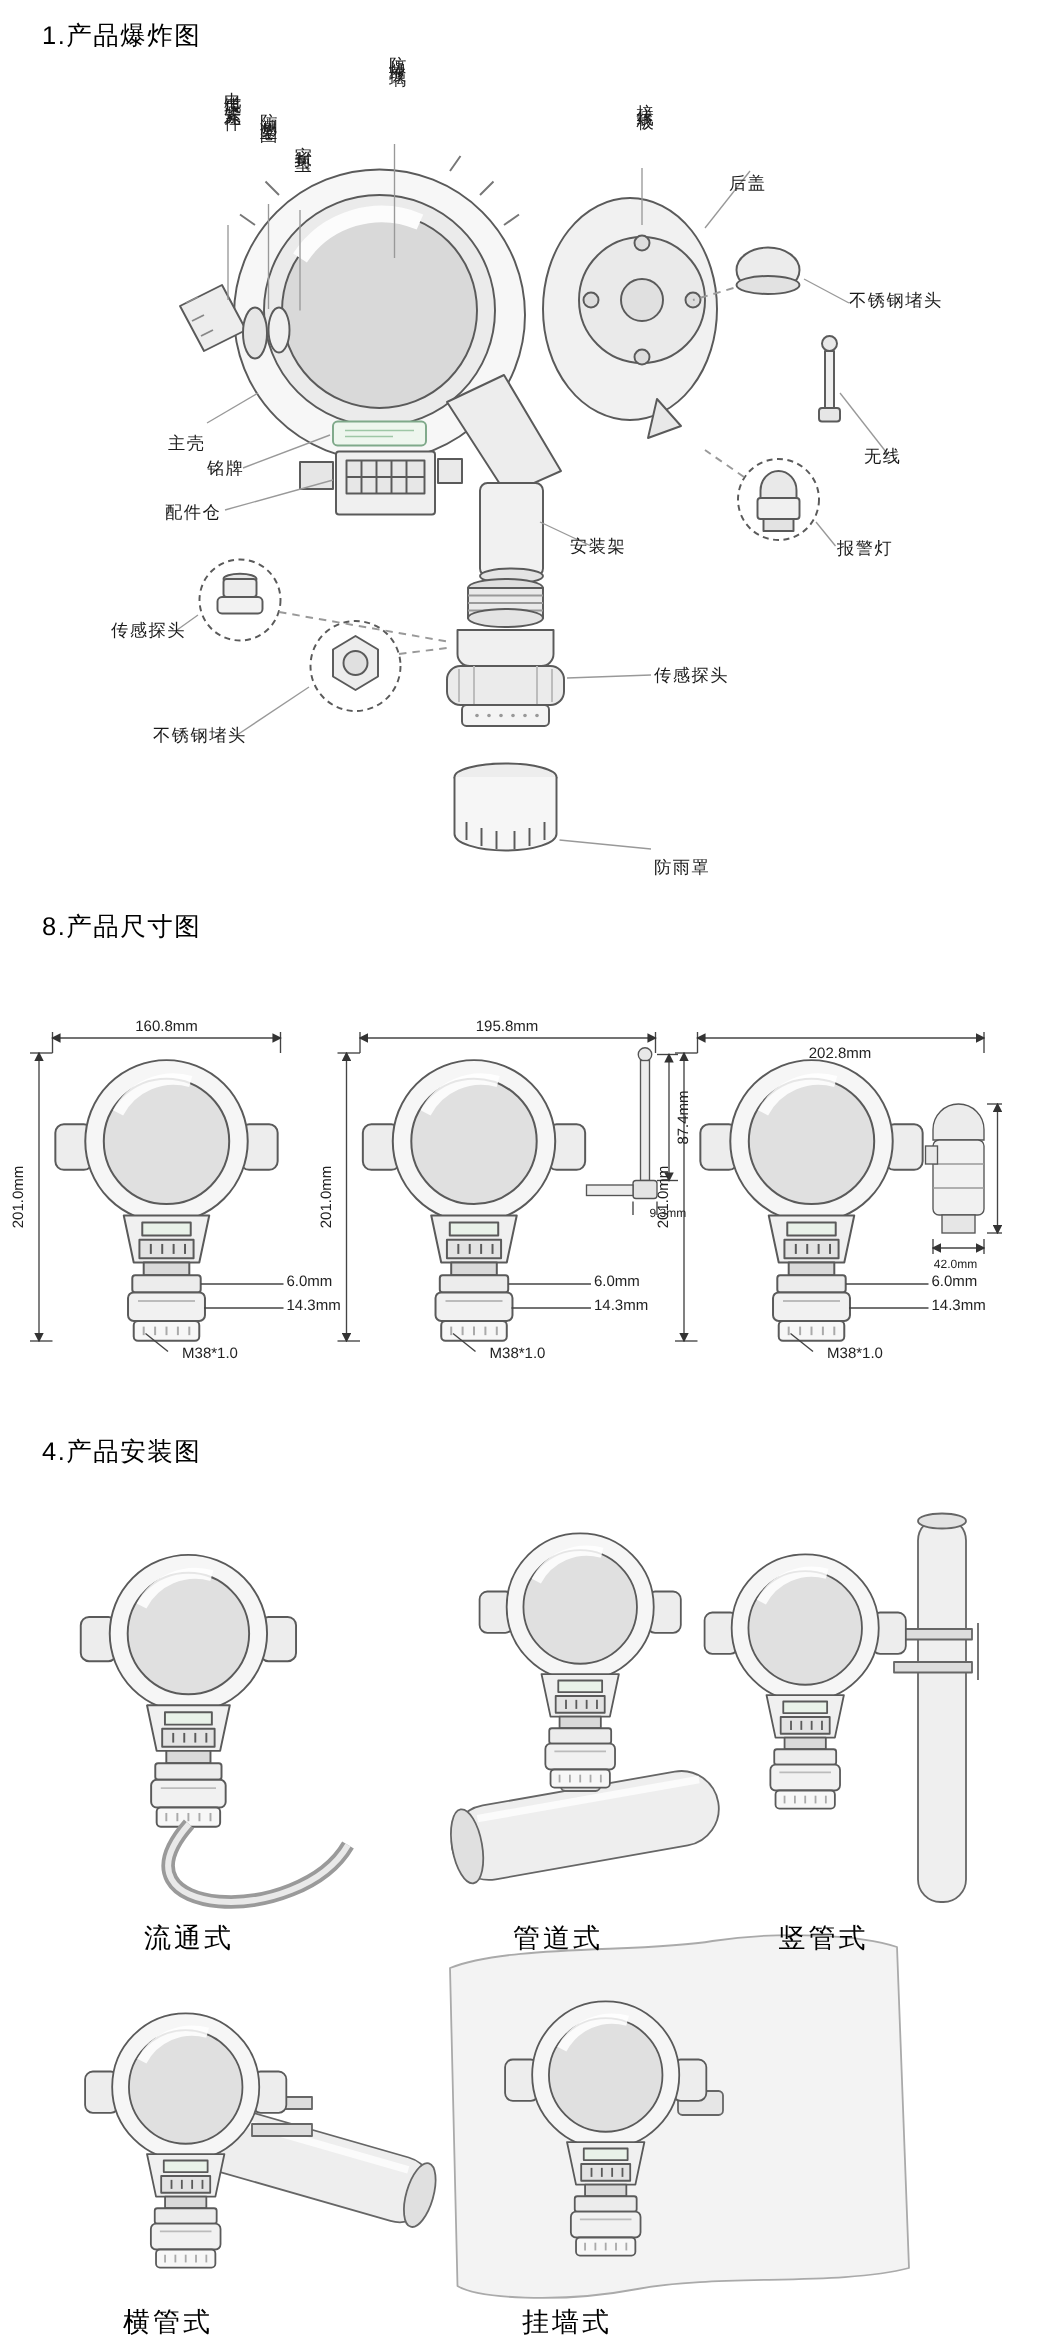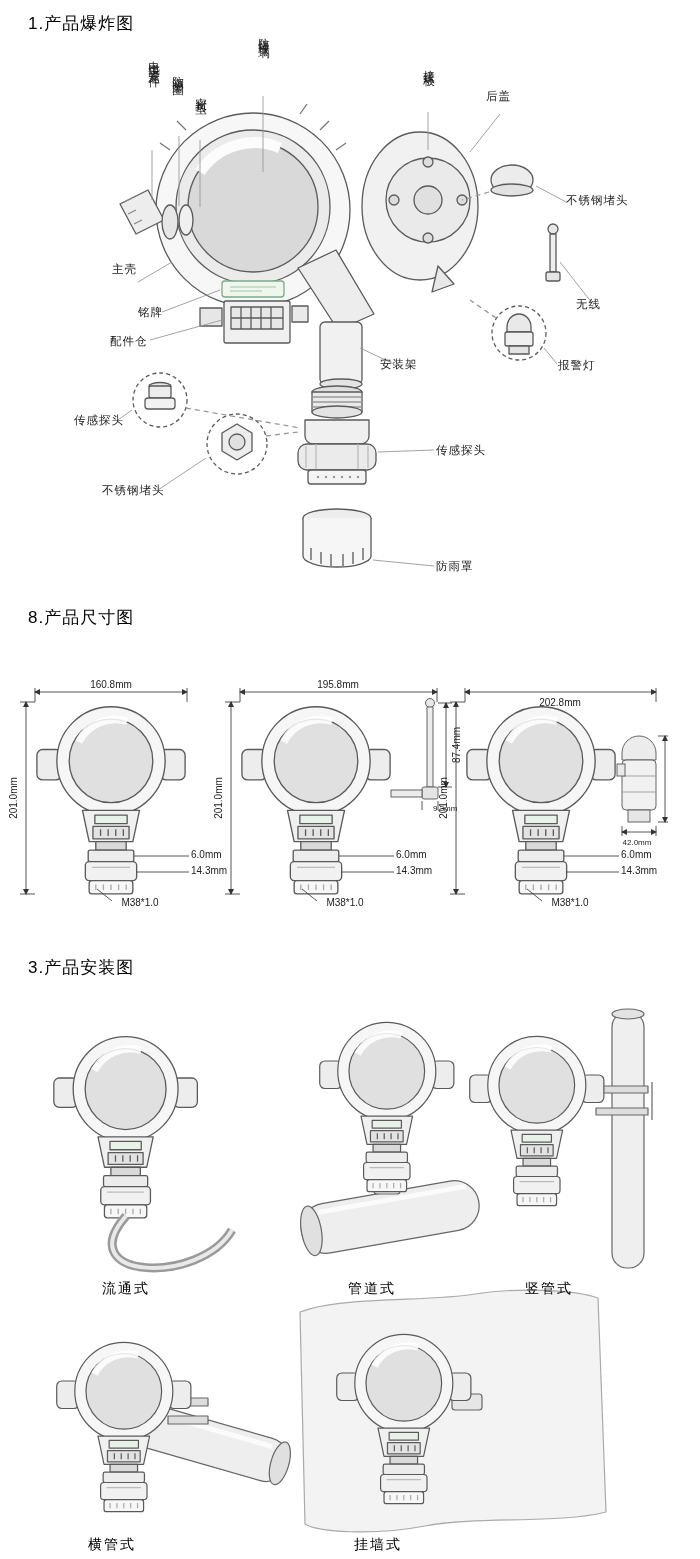"后盖" div.lbl { top: 89px -> 115px }
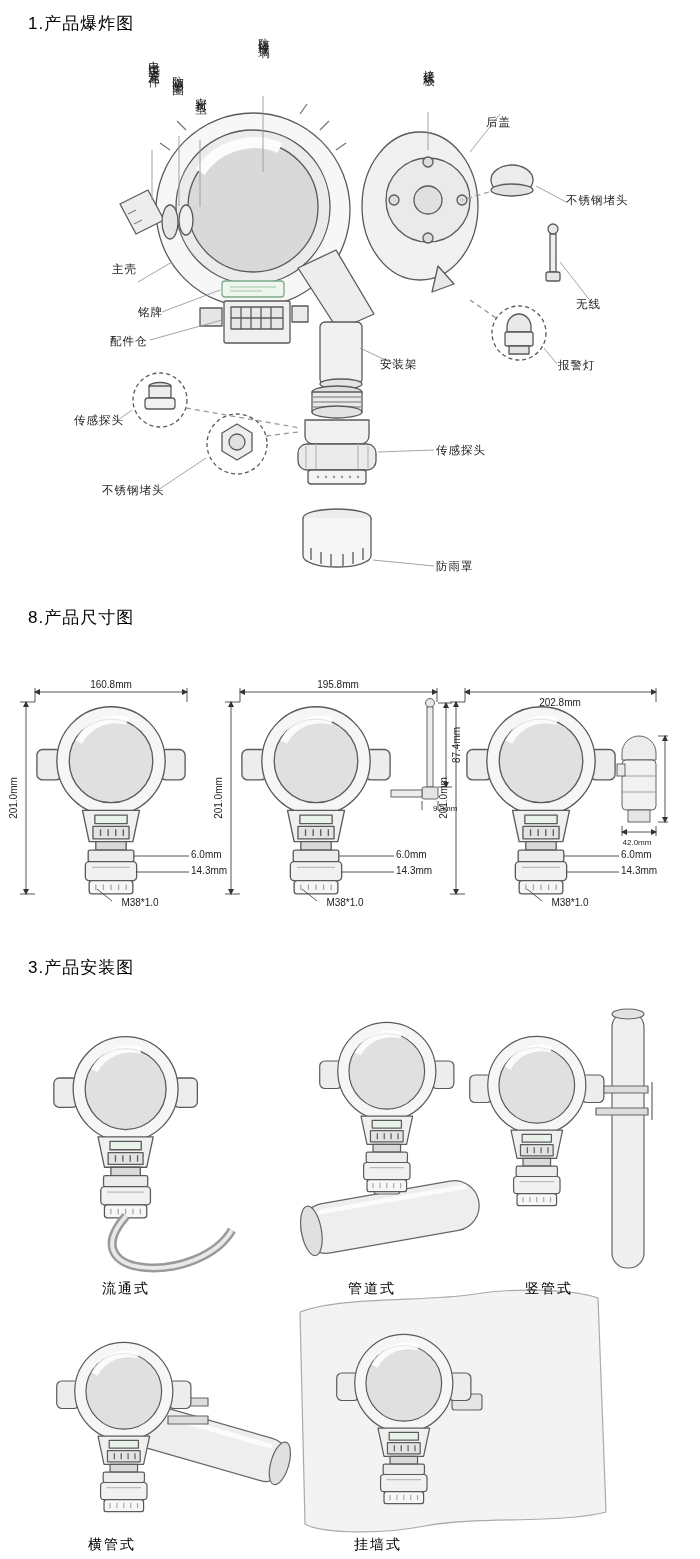"主壳" div.lbl { top: 262px -> 288px }
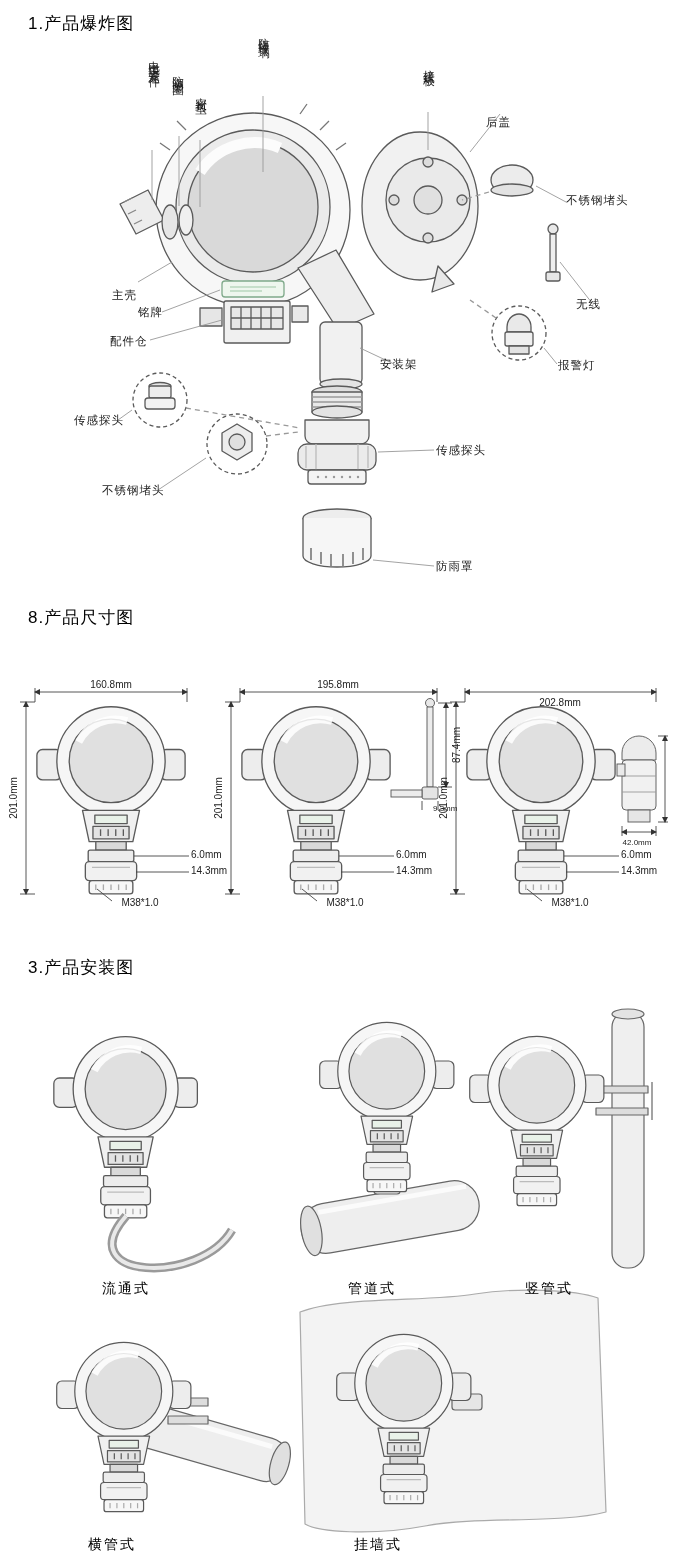"防雨罩" div.lbl { top: 559px -> 571px }
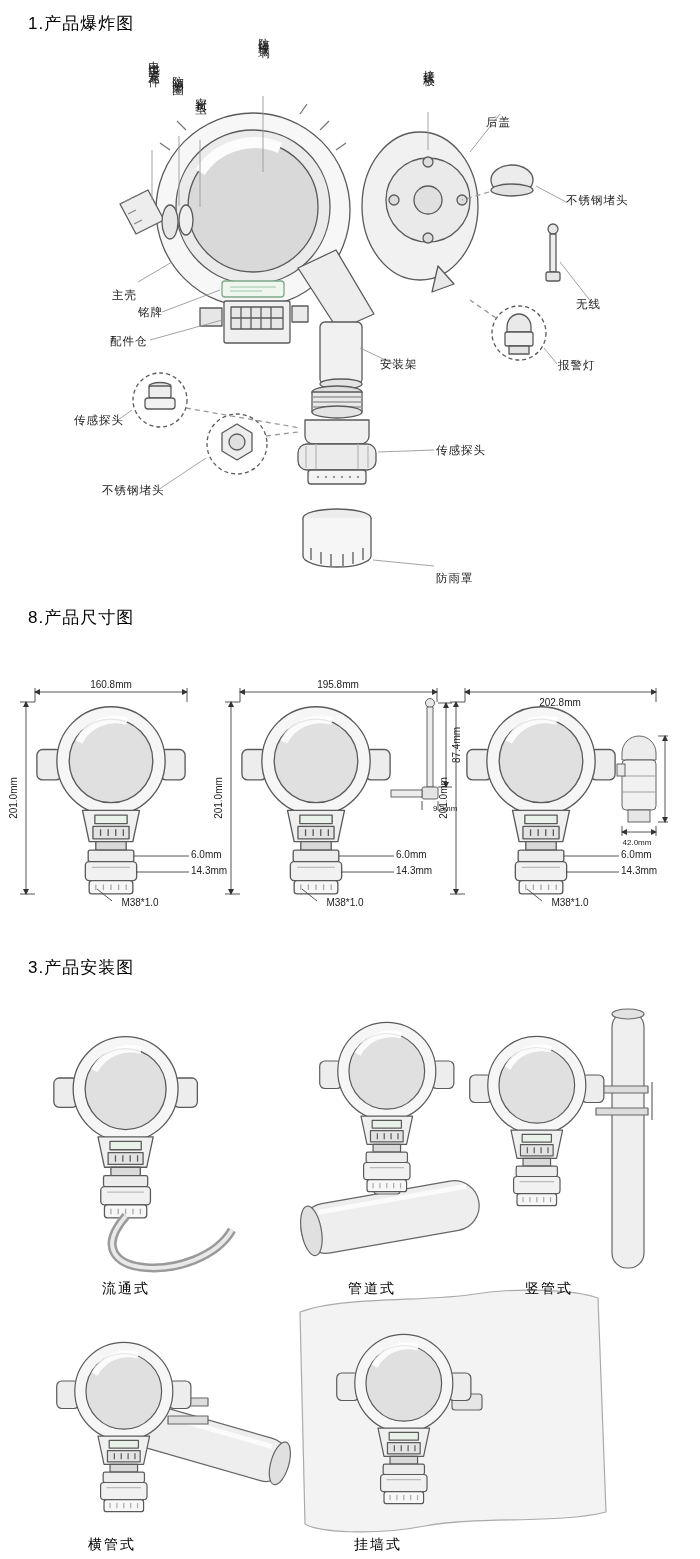"3.产品安装图" div.t { text: 3 -> 4 }
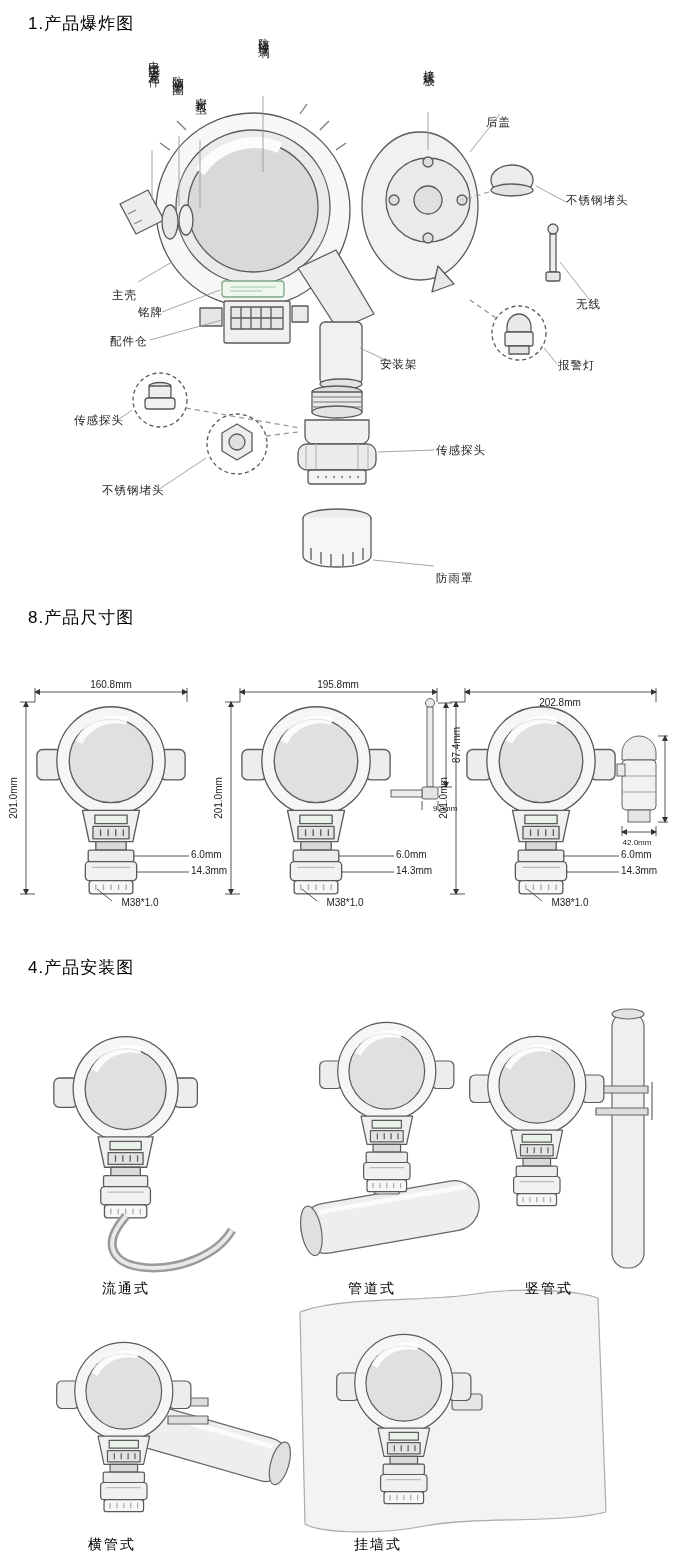"流通式" .cap { font-size: 14px -> 18px }
